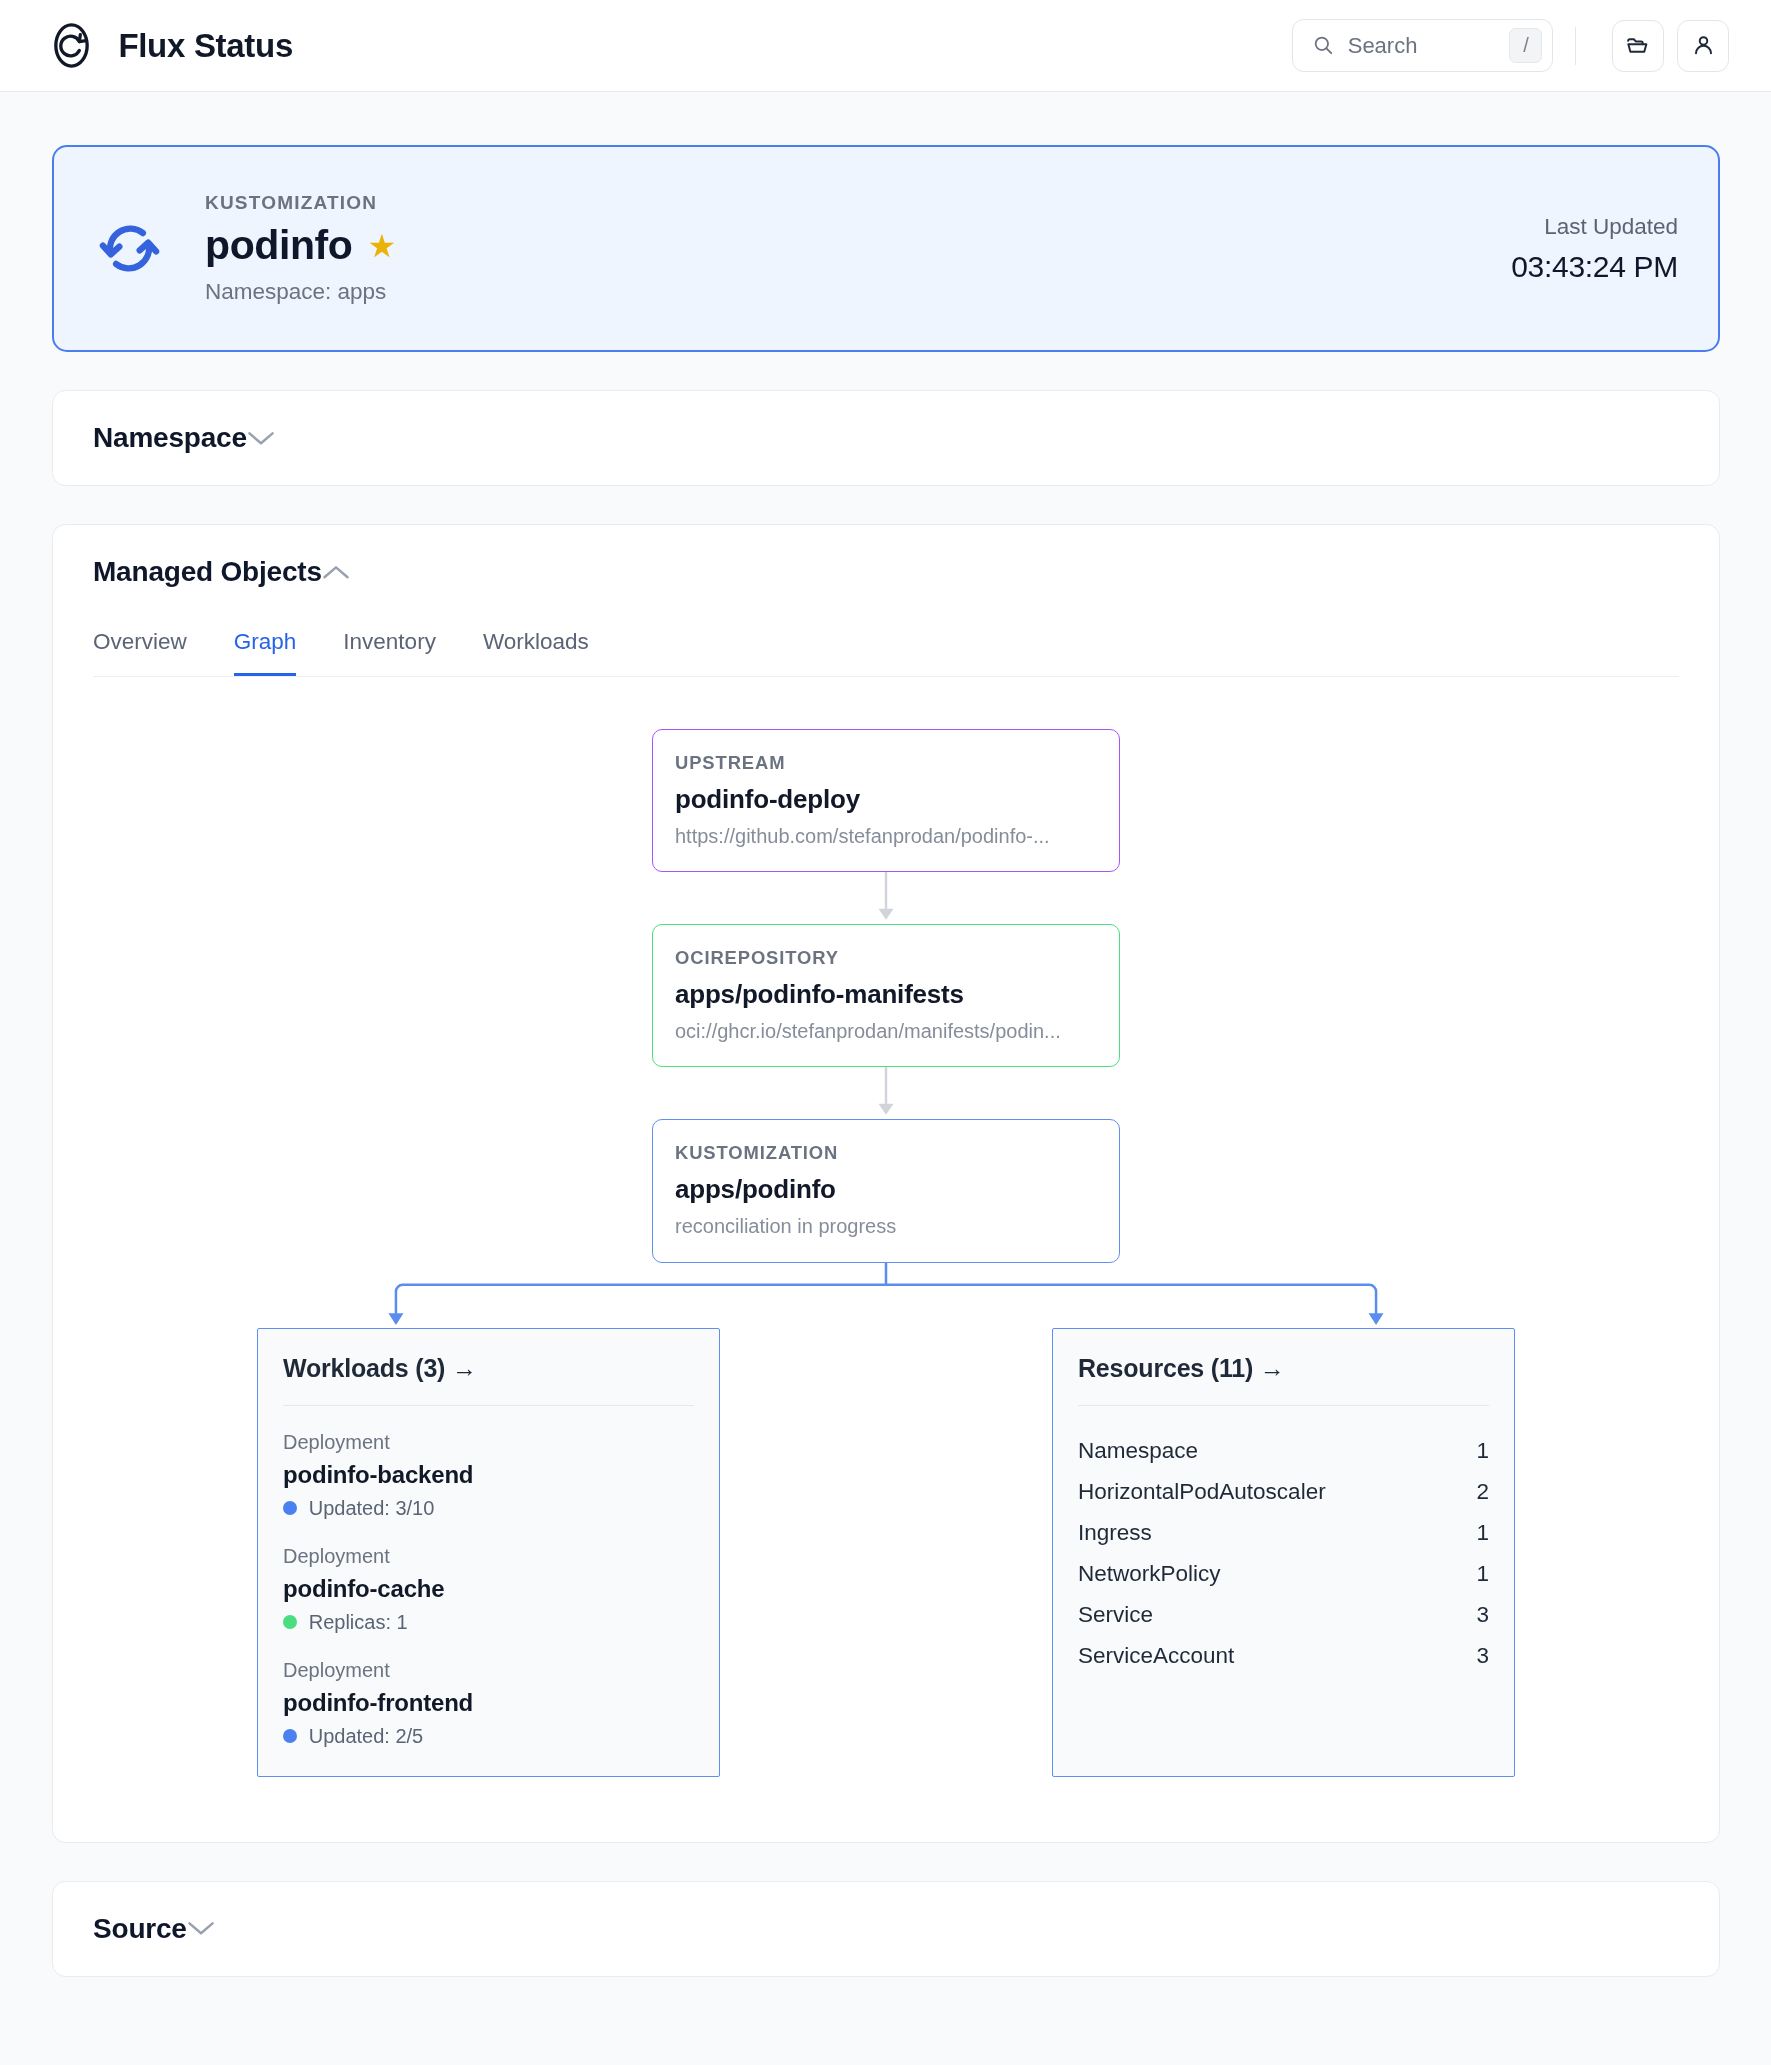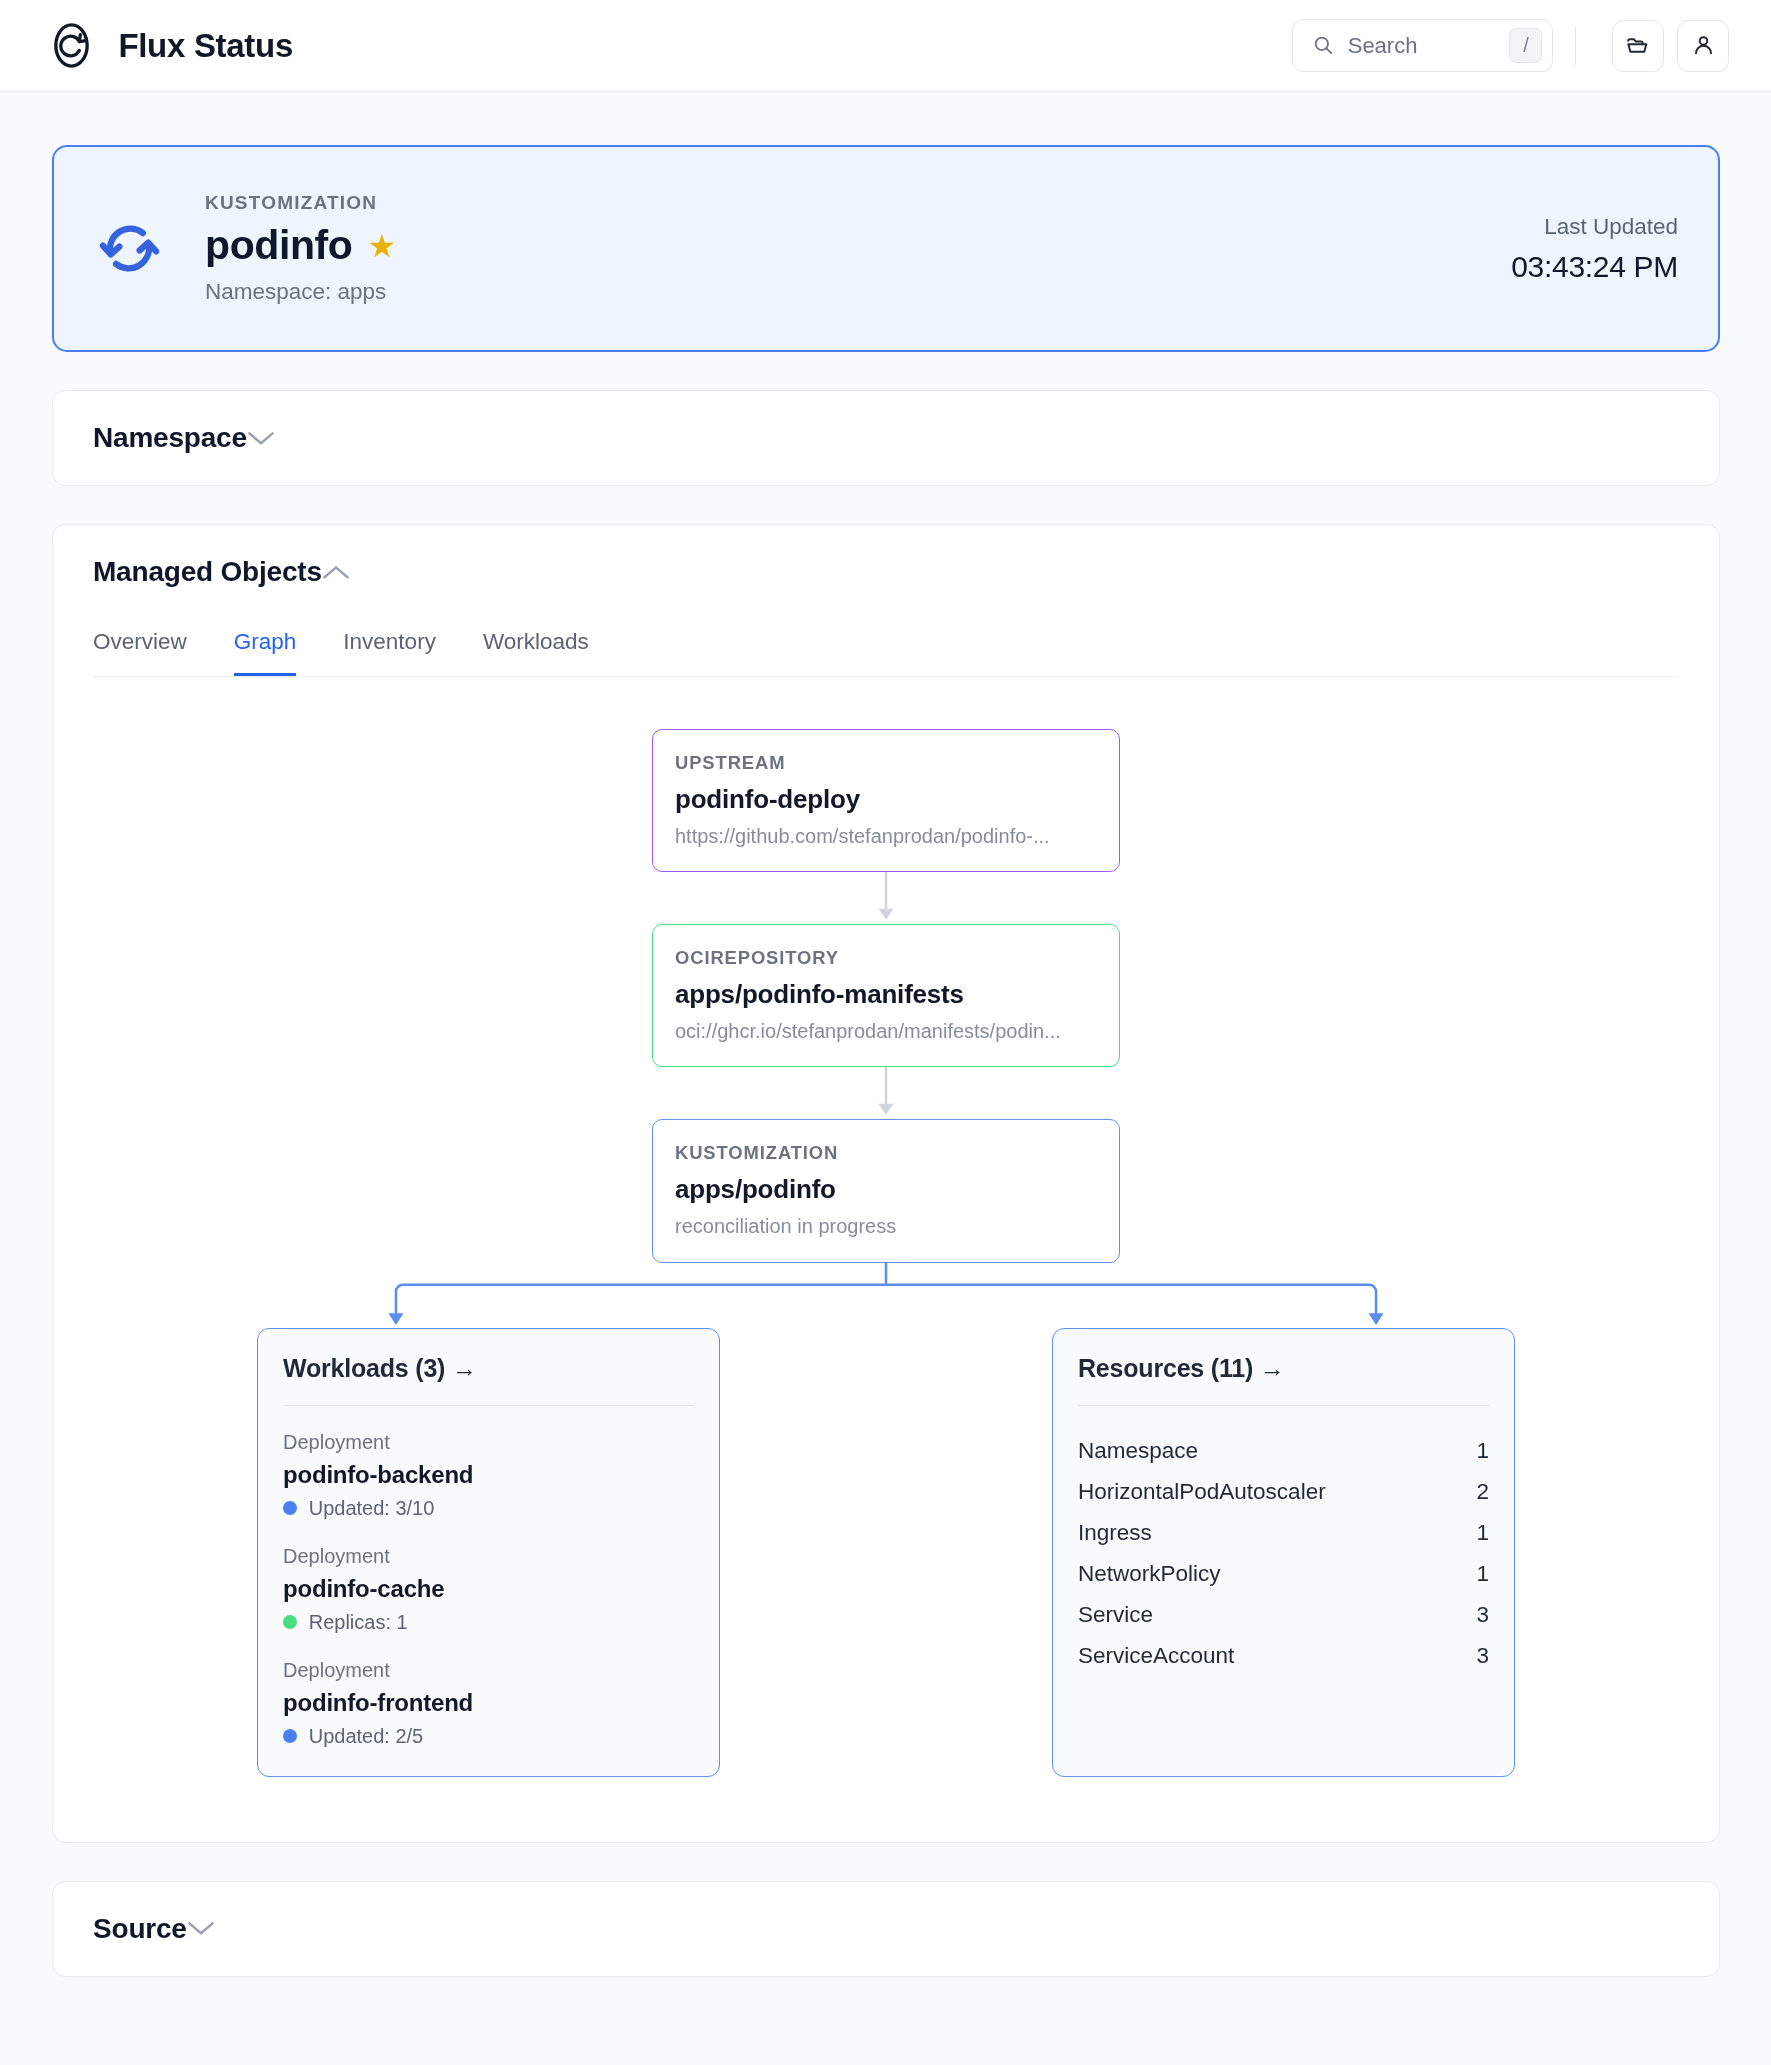"Workloads (3) →" .bcard { border-radius: 12px -> 2px }
